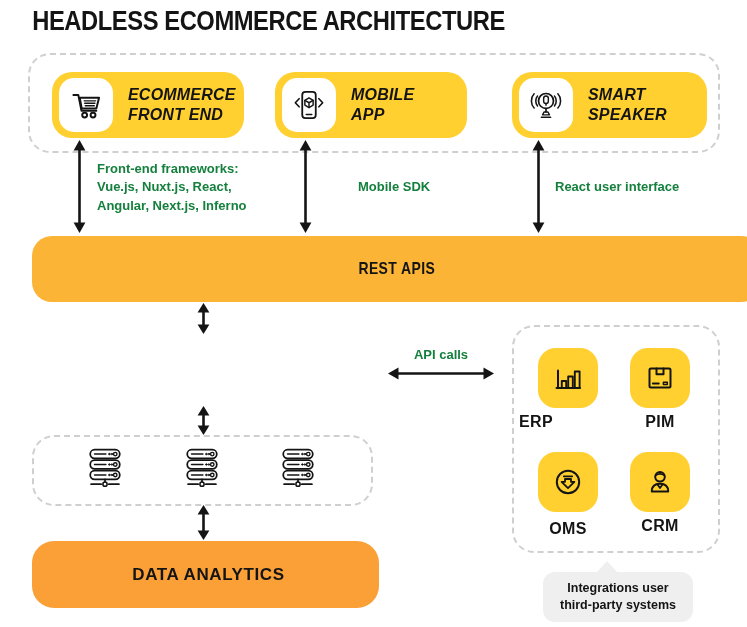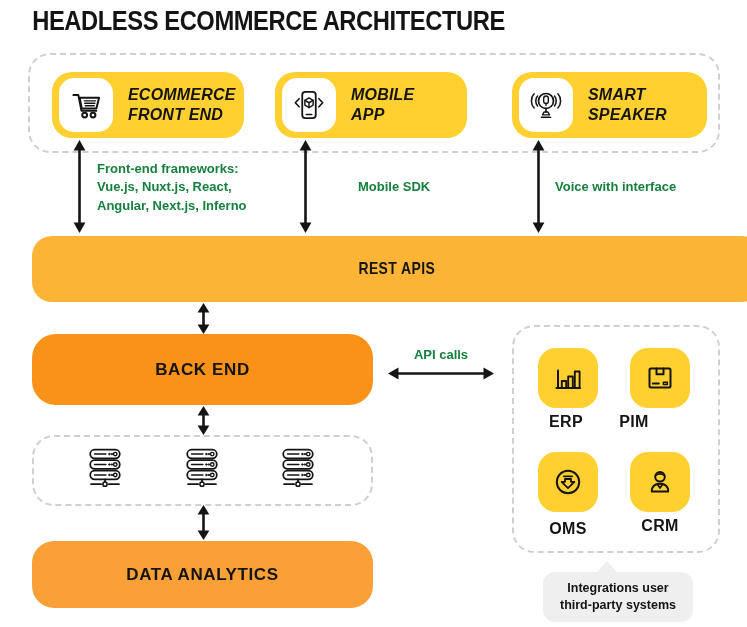"Voice with interface" div.note { text: Voice with -> React user }
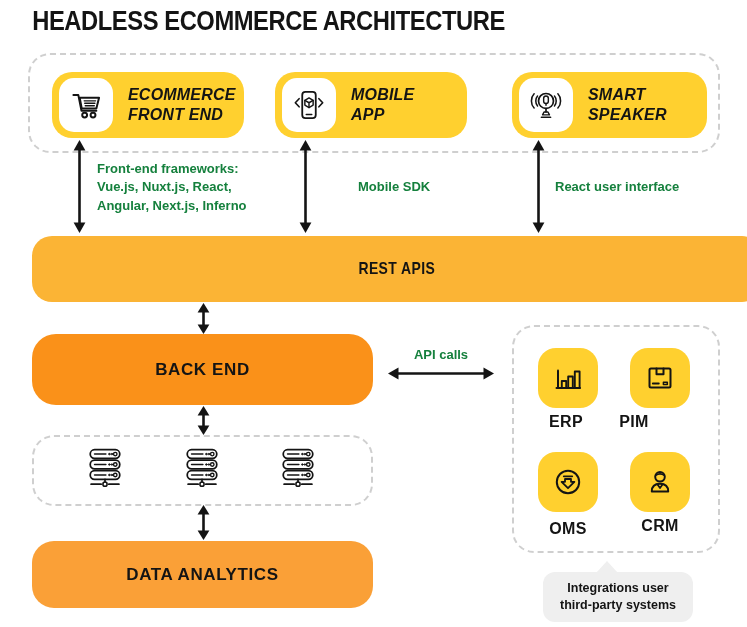"BACK END" div.bar { html: <div> <div>BACK END</div> </div> -> none }
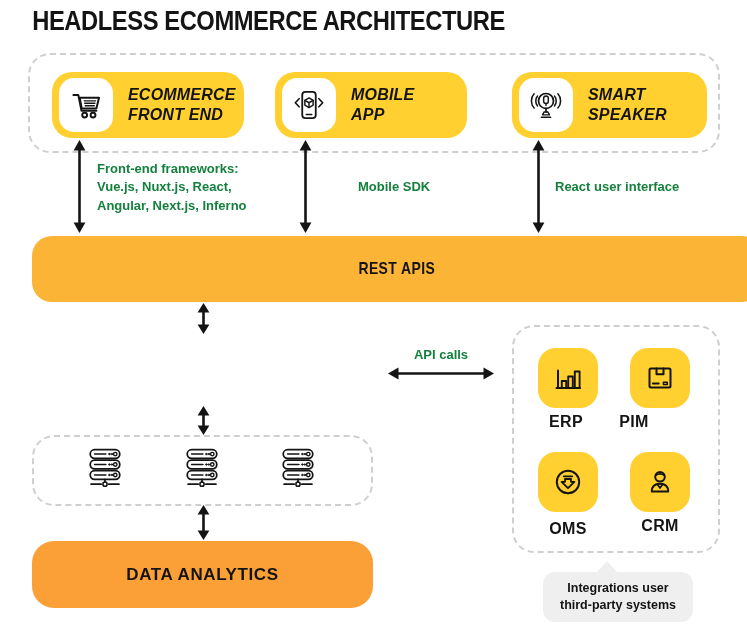"ERP" .tl-erp { left: 536px -> 506px }
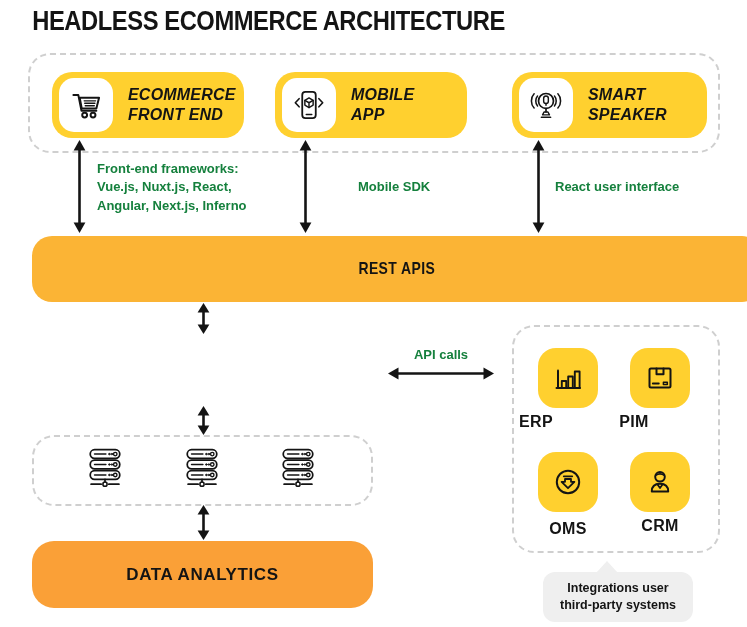"PIM" .tl-pim { left: 604px -> 630px }
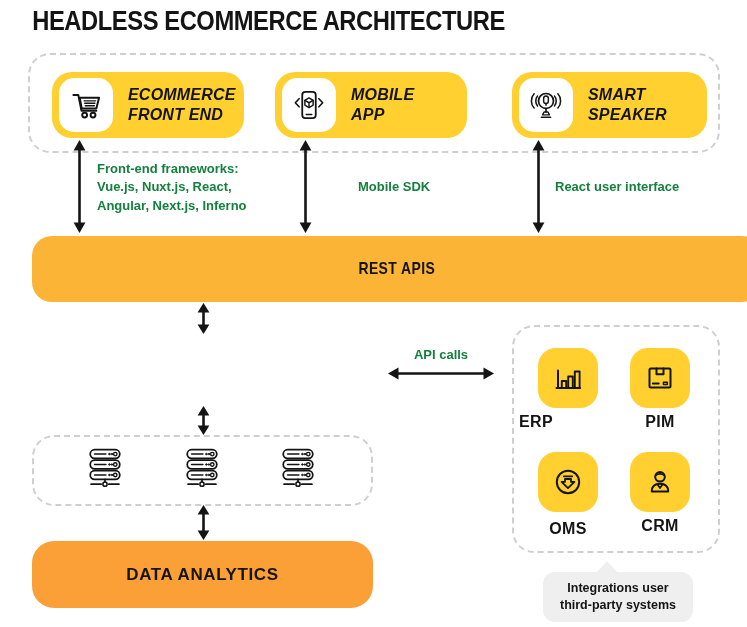"DATA ANALYTICS" .analytics-bar { padding-left: none -> 6px }
